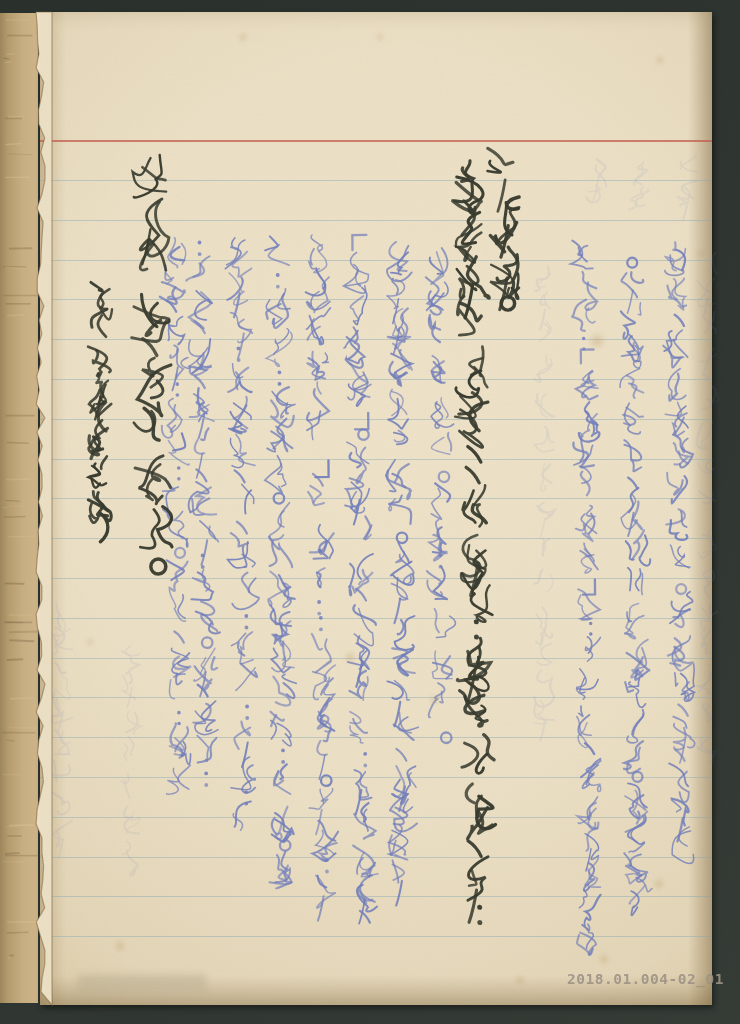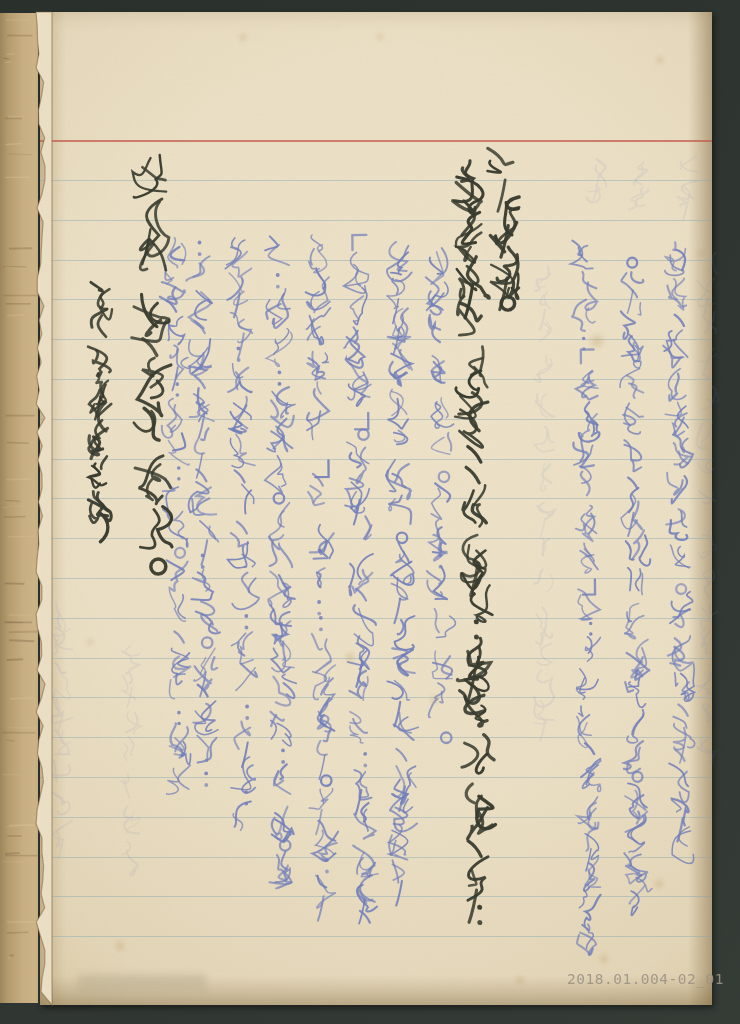"2018.01.004-02_01" #screen { font-weight: none -> bold }
